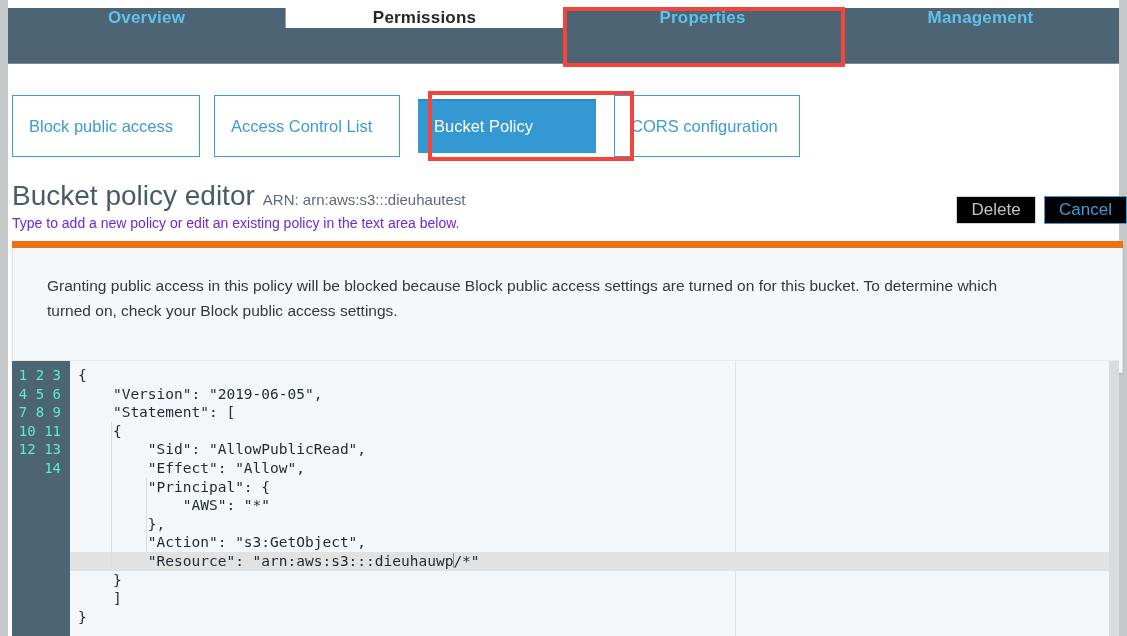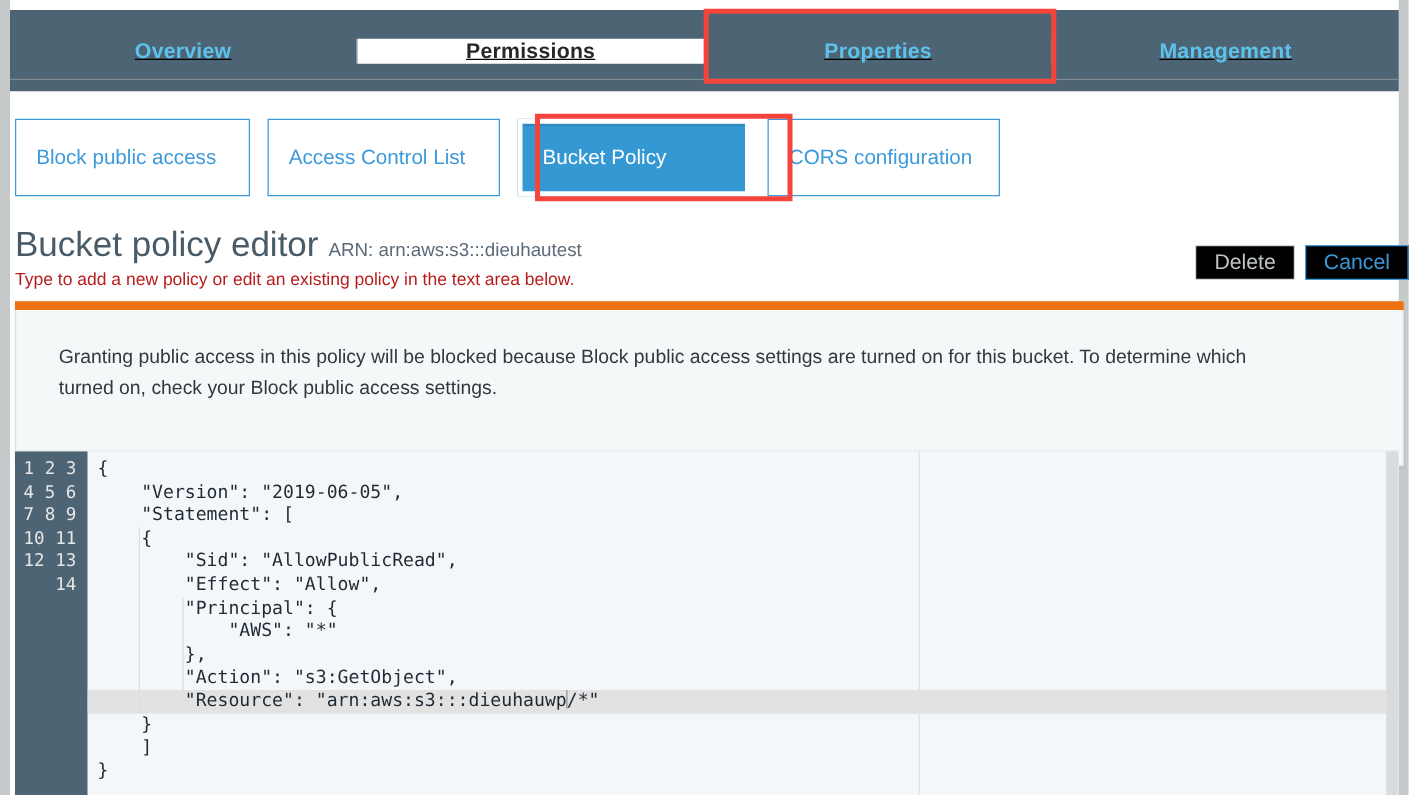"Overview" .tabbar { align-items: center -> flex-start; height: 65px -> 55px; text-decoration: underline -> none }
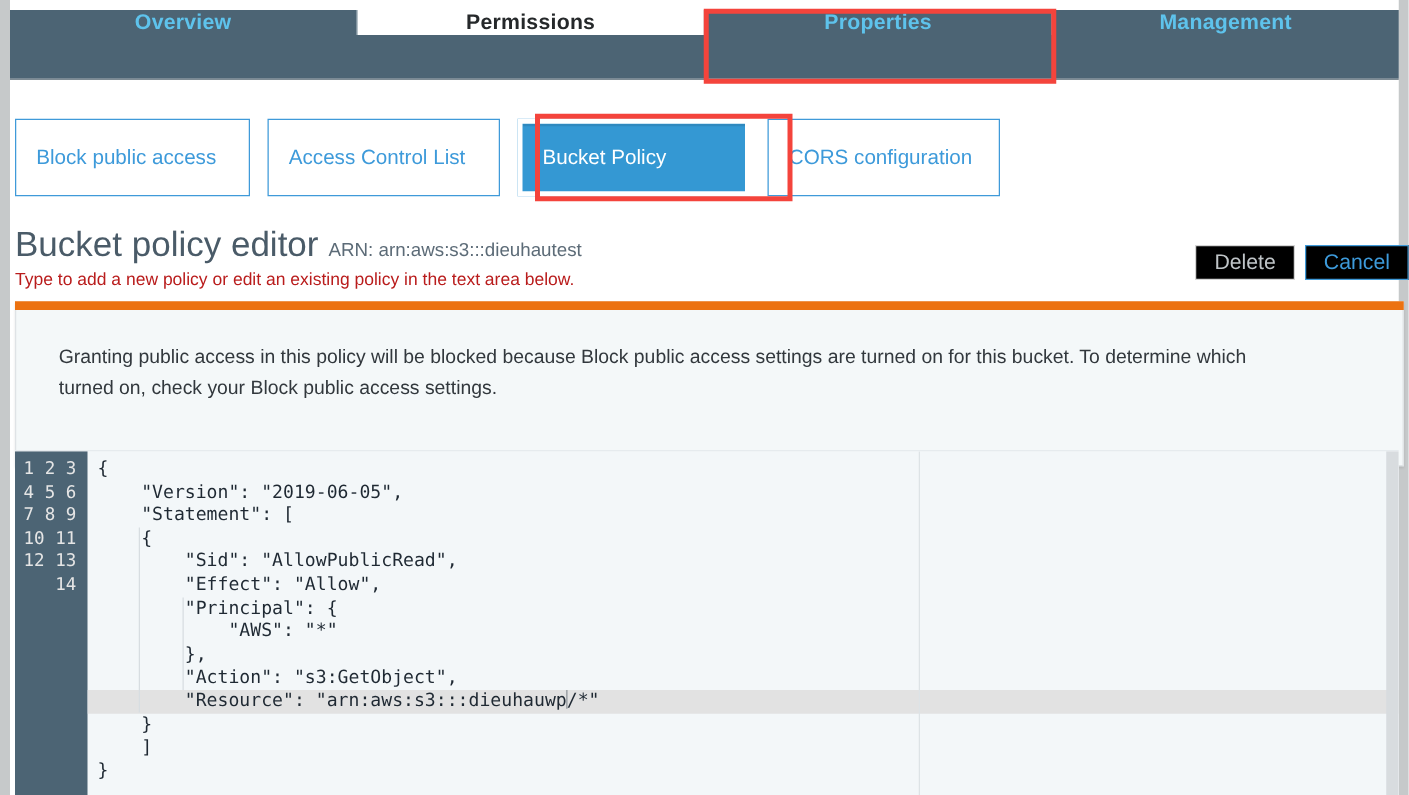"Type to add a new" .hdr-sub { color: #b91c1c -> #6d28d9 }
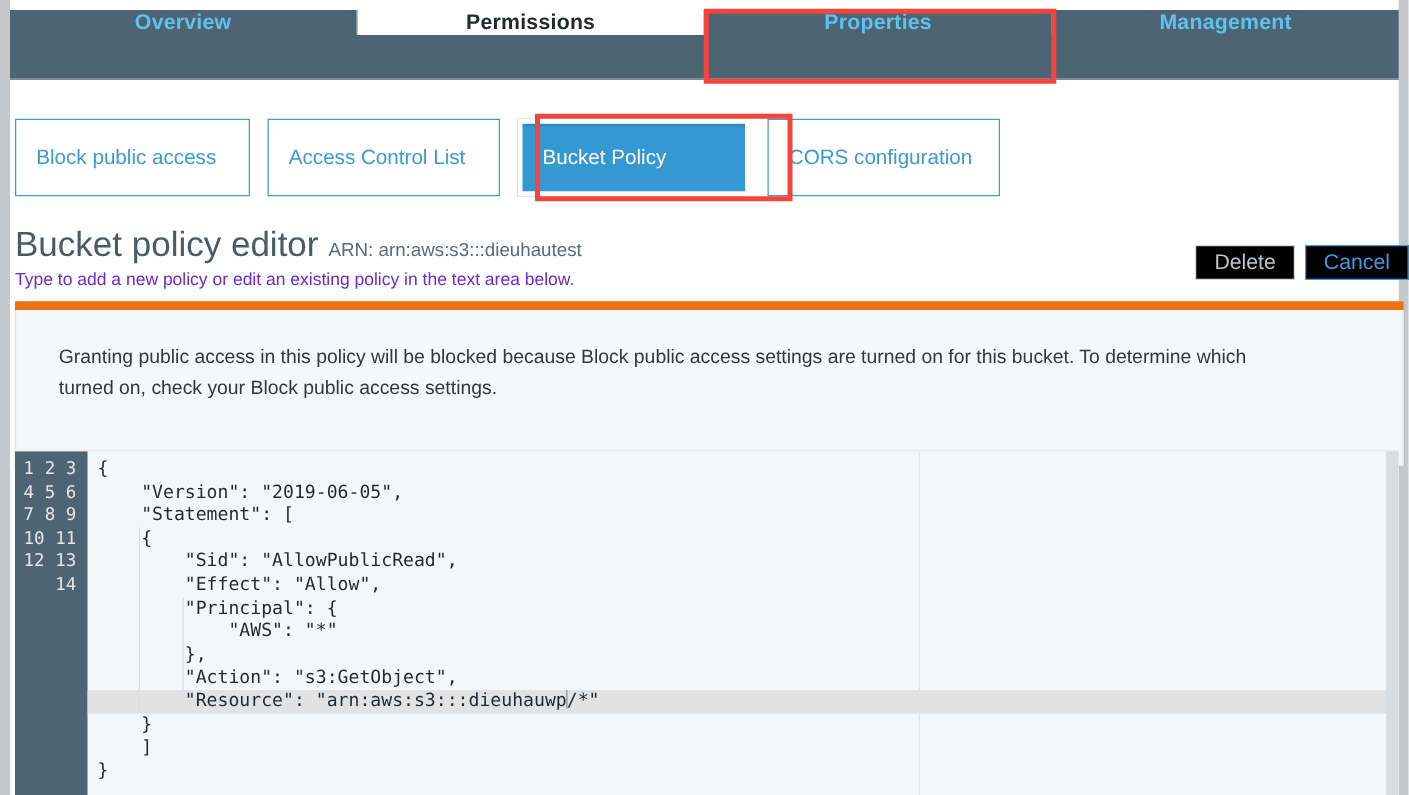"1 2 3 4 5" .gutter { color: #e5e5e5 -> #5eead4 }
